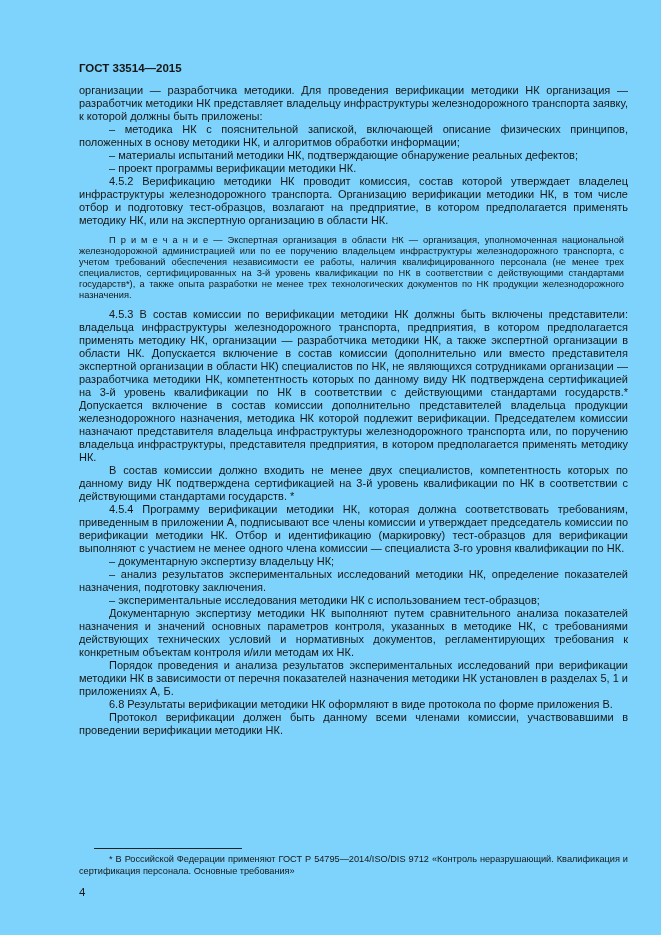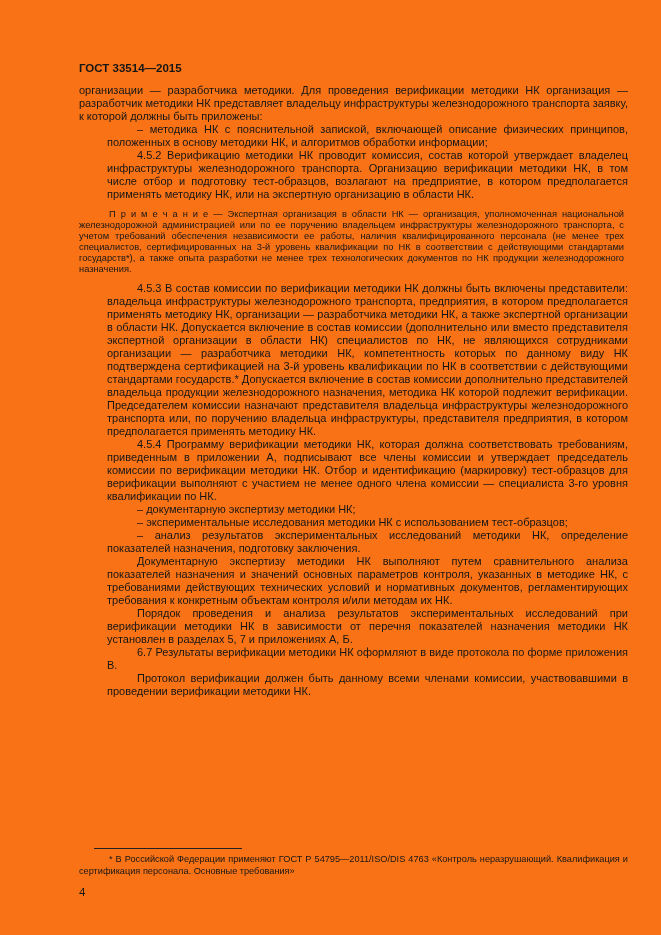"ГОСТ 33514—2015" .page { background: #f97316 -> #7dd3fc }
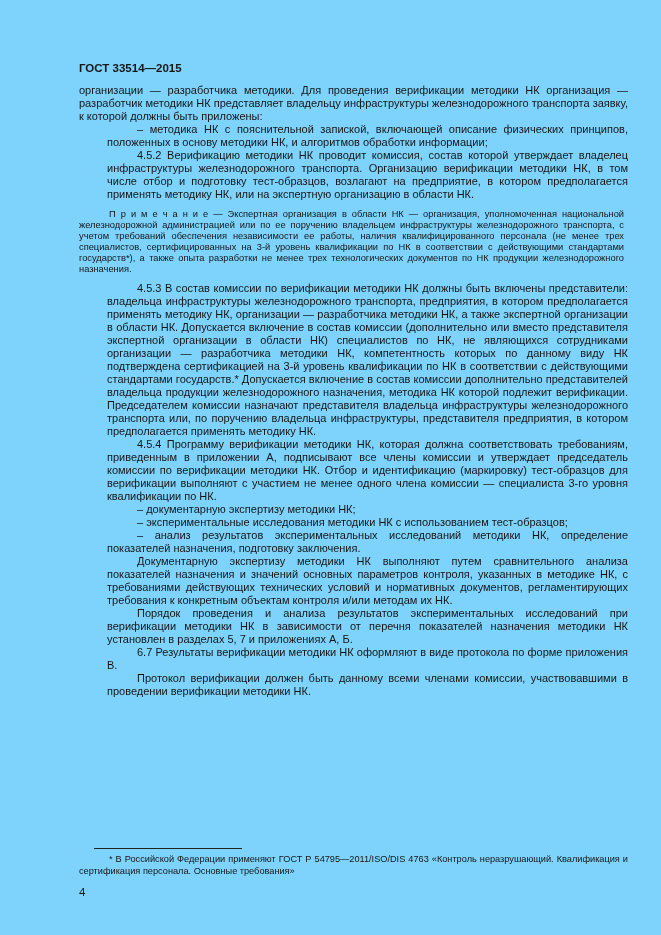"– методика НК с пояснительной" p.ind { margin-left: 28px -> none }
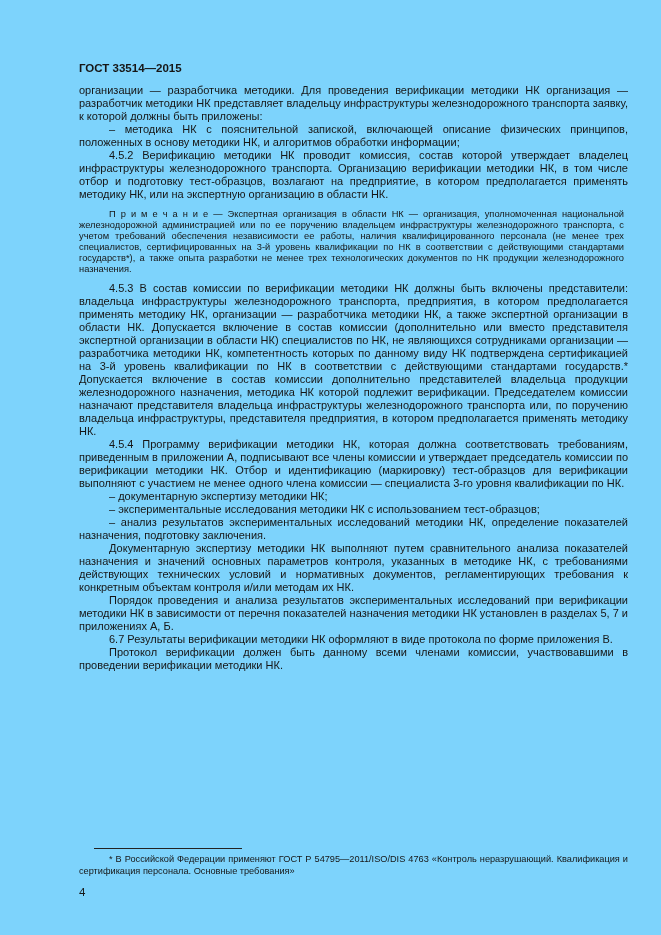"– материалы испытаний методики НК," p.body { html: none -> <p>– материалы испытаний методики НК, подтверждающие обнаружение реальных дефектов;</p> }
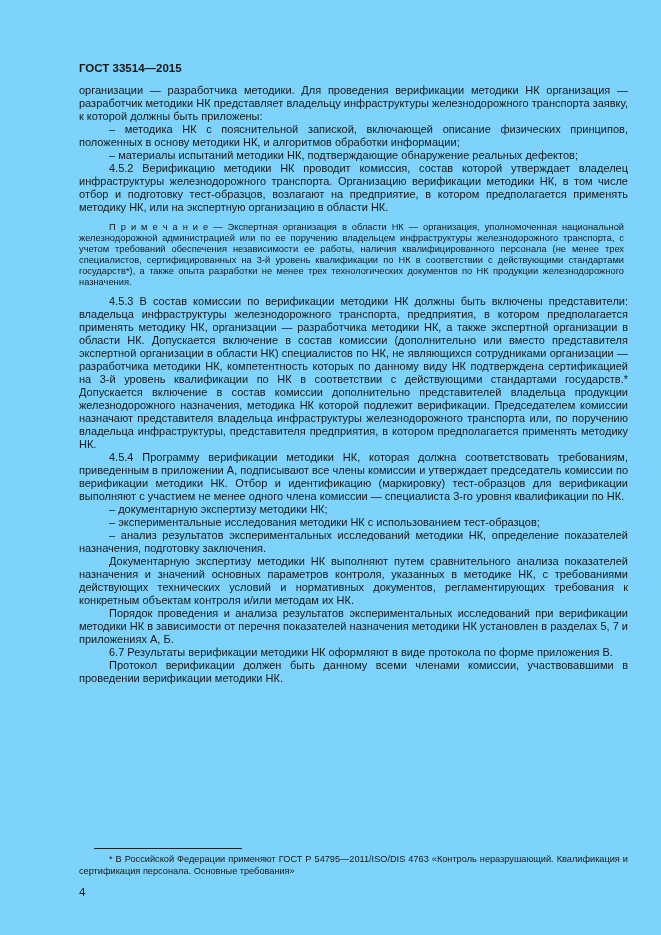"– проект программы верификации методики" p.body { html: none -> <p>– проект программы верификации методики НК.</p> }
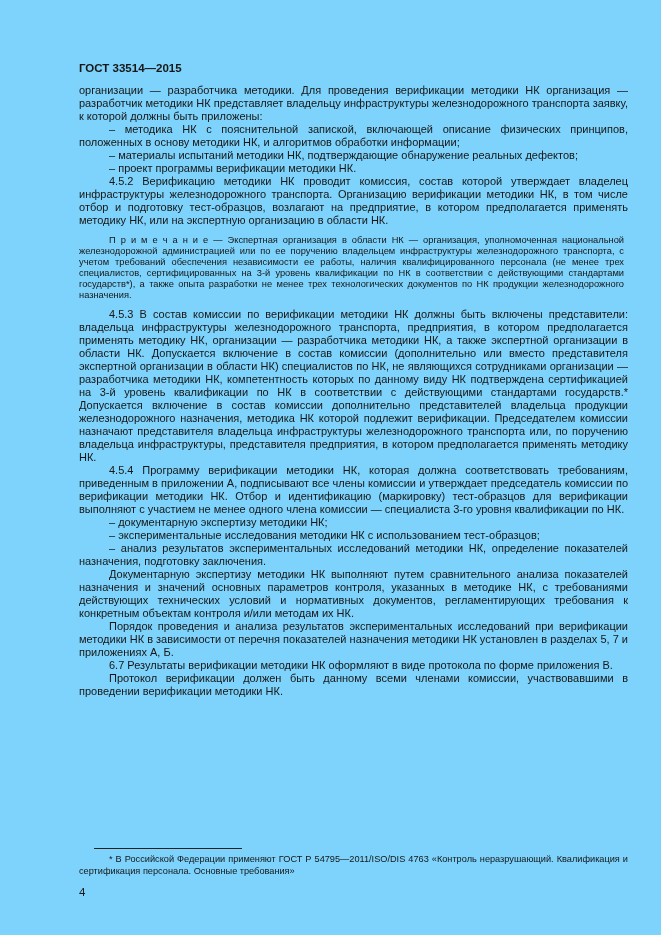"В состав комиссии должно входить" p.body { html: none -> <p>В состав комиссии должно входить не менее двух специалистов, компетентность которых по данному виду НК подтверждена сертификацией на 3-й уровень квалификации по НК в соответствии с действующими стандартами государств. *</p> }
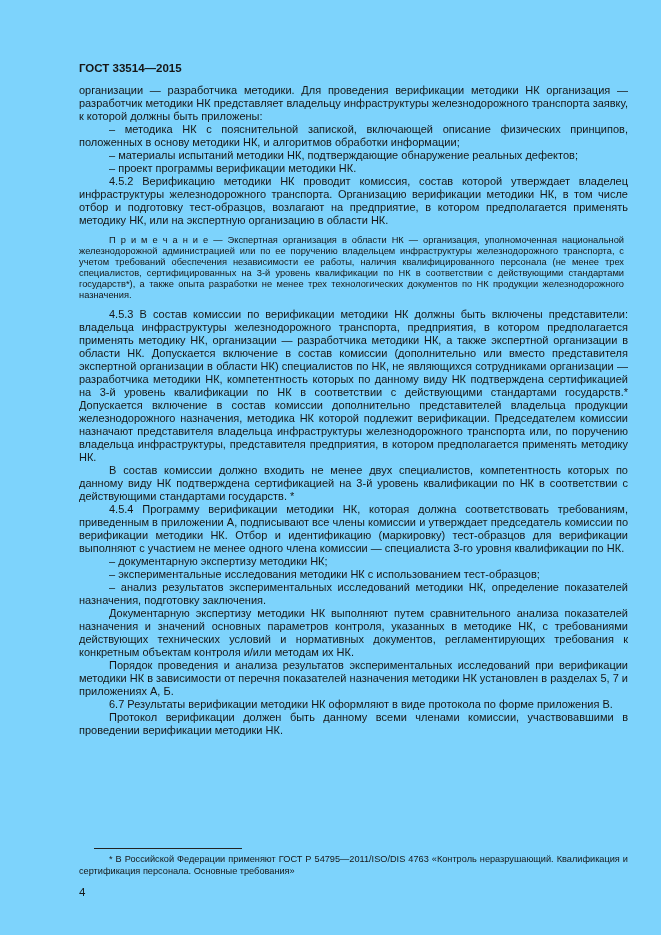"– документарную экспертизу методики НК;" p.body { text: методики -> владельцу }
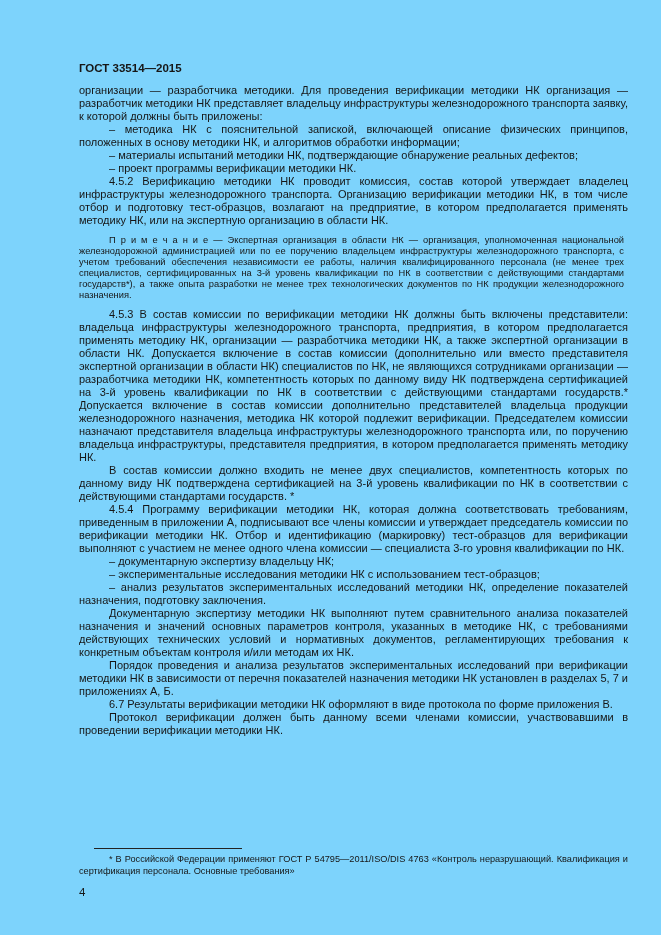"– экспериментальные исследования" p.body { order: before "– анализ результатов экспериментальных" -> after "– анализ результатов экспериментальных" }
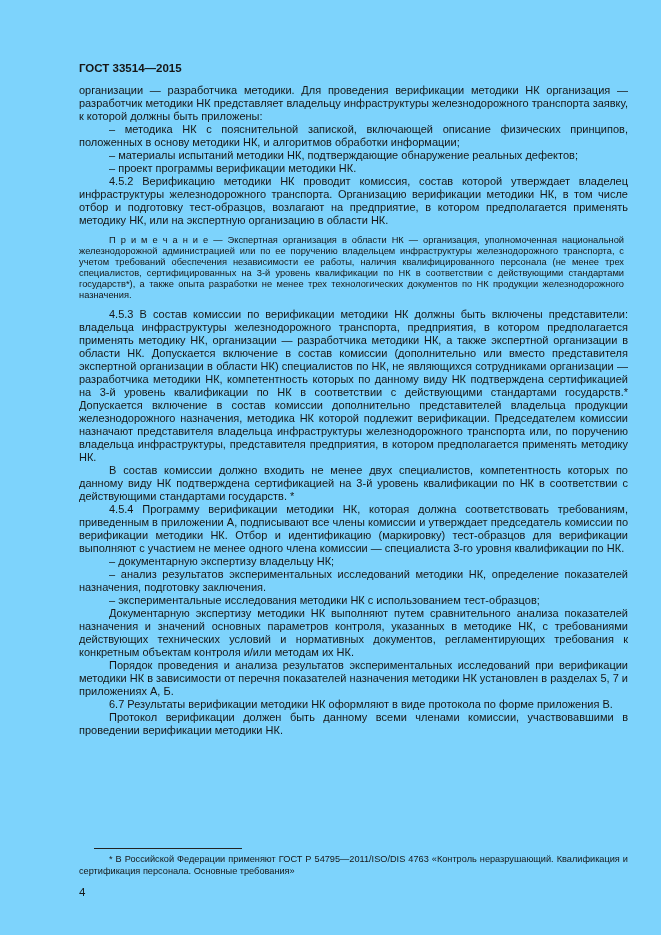"Порядок проведения и анализа результатов" p.body { text: 7 -> 1 }
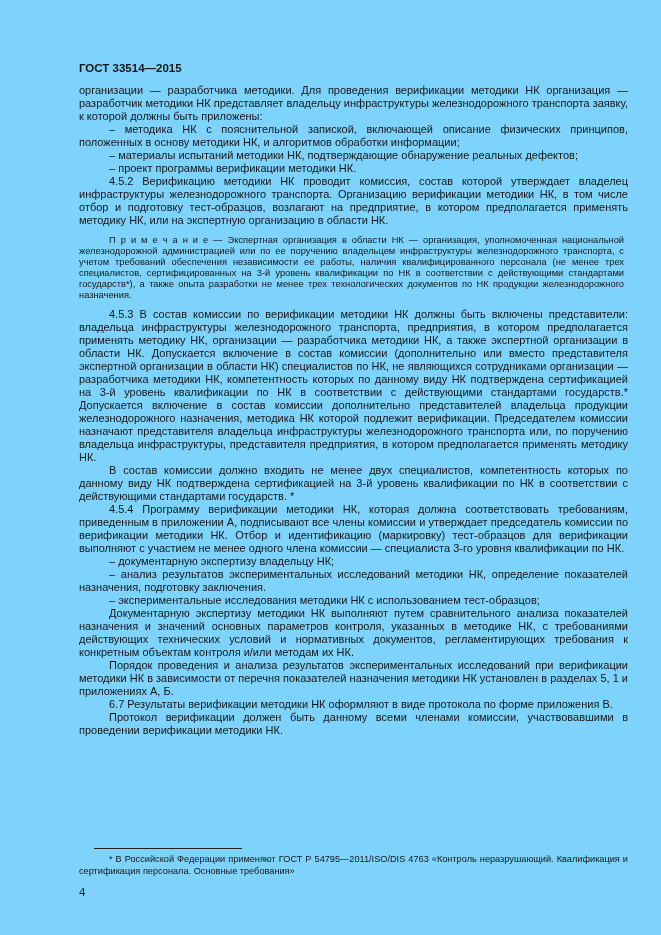"6.7 Результаты верификации методики НК" p.body { text: 6.7 -> 6.8 }
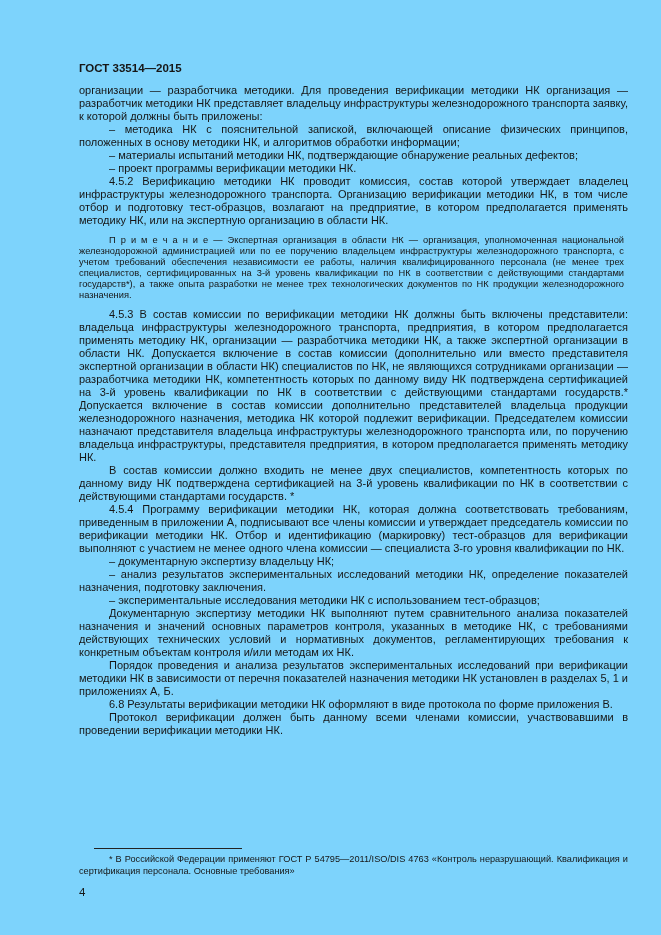"* В Российской Федерации применяют" p.fn-text { text: 2011/ISO/DIS 4763 -> 2014/ISO/DIS 9712 }
